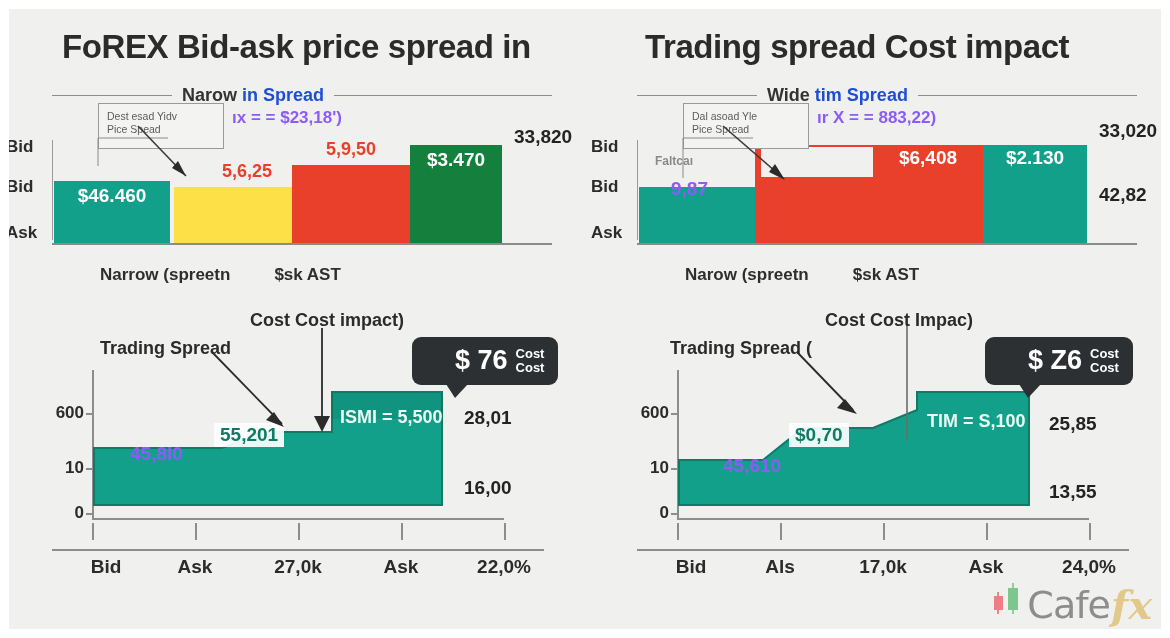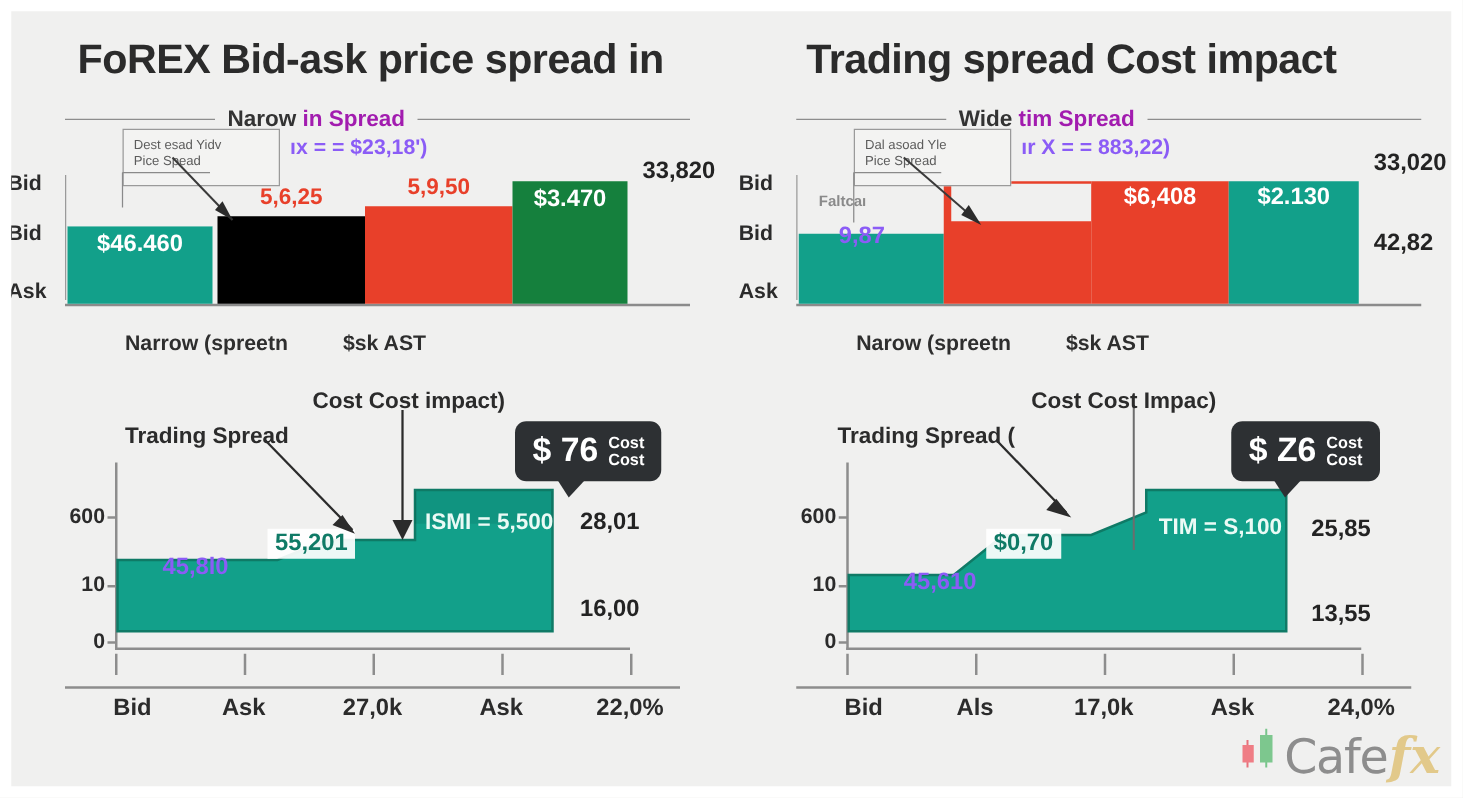"in Spread" .rule-cap .dim { color: #a21caf -> #1d4ed8 }
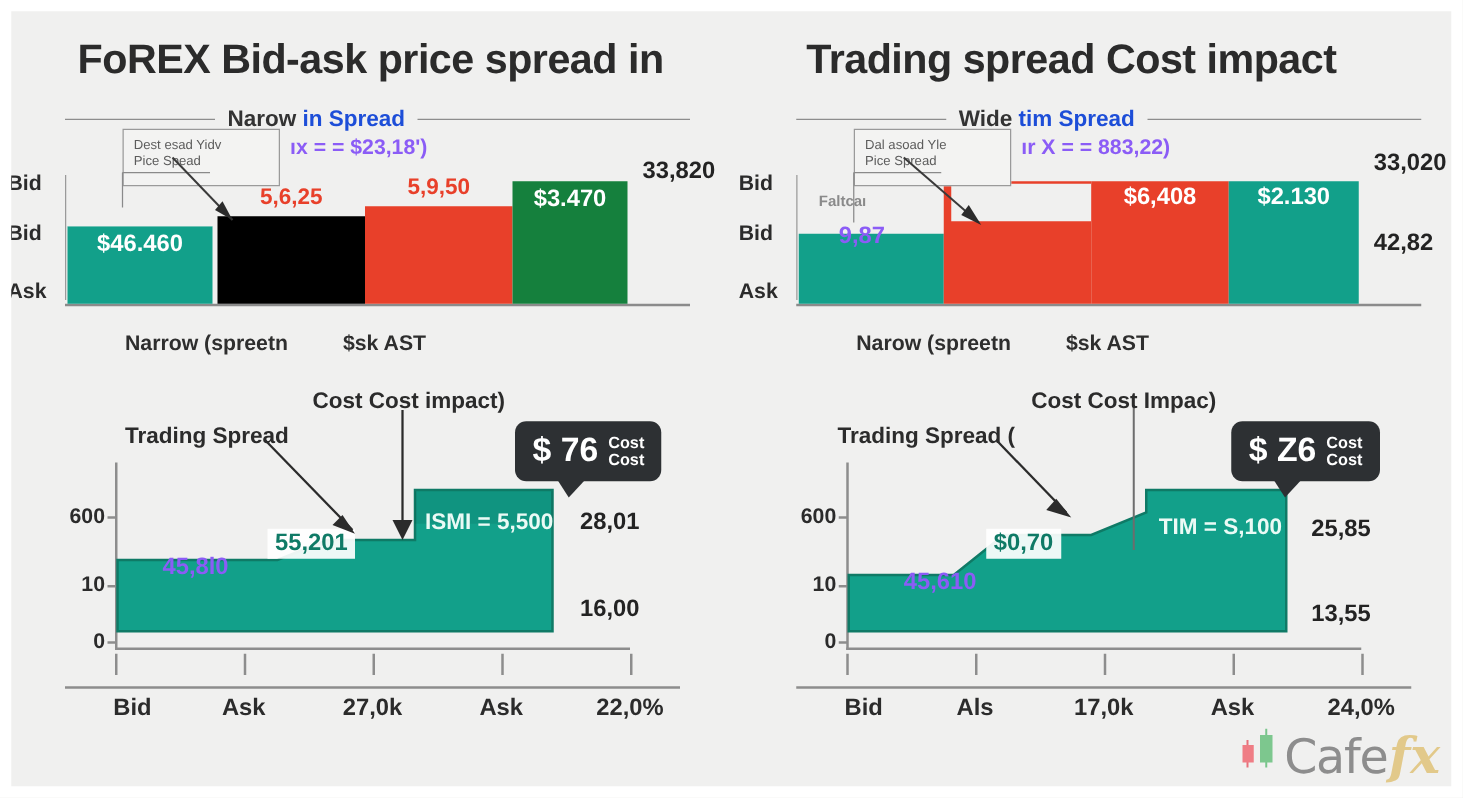"5,6,25" div.bar { background: #000000 -> #fde047; height: 70px -> 56px; padding-left: none -> 28px }
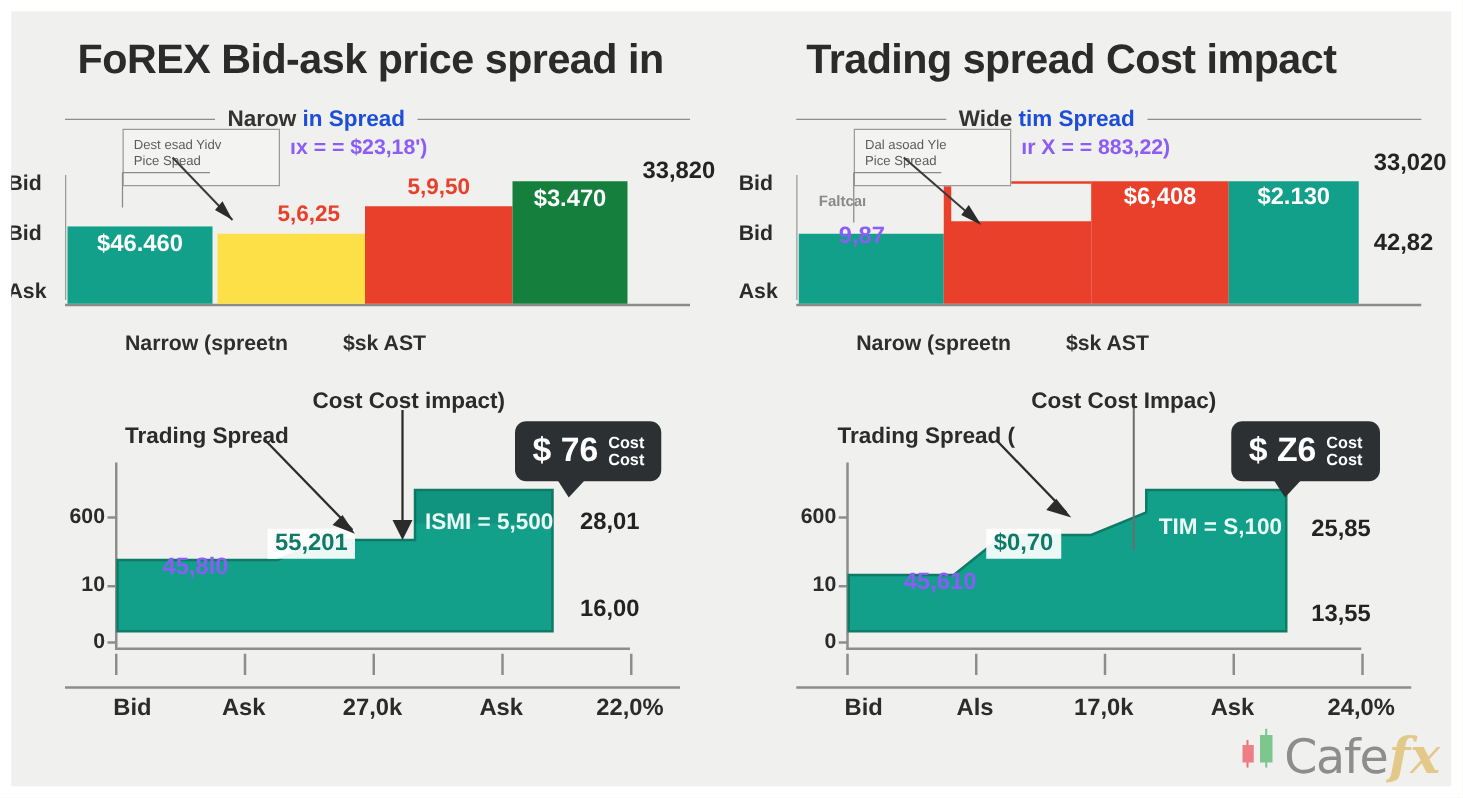"$ 76" .badge .amt { margin-left: none -> 29px }
